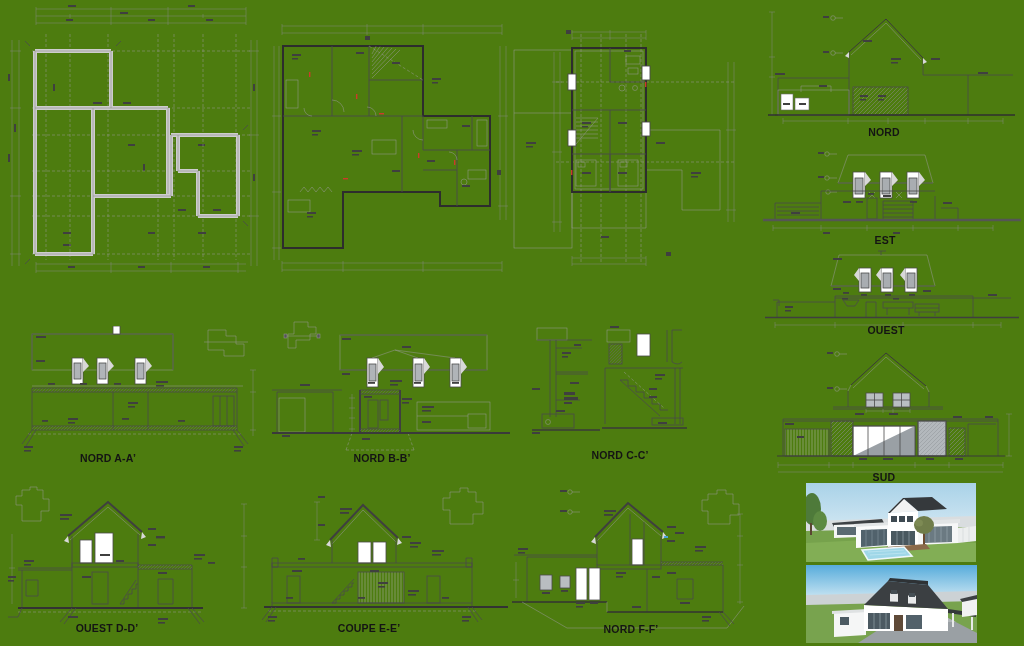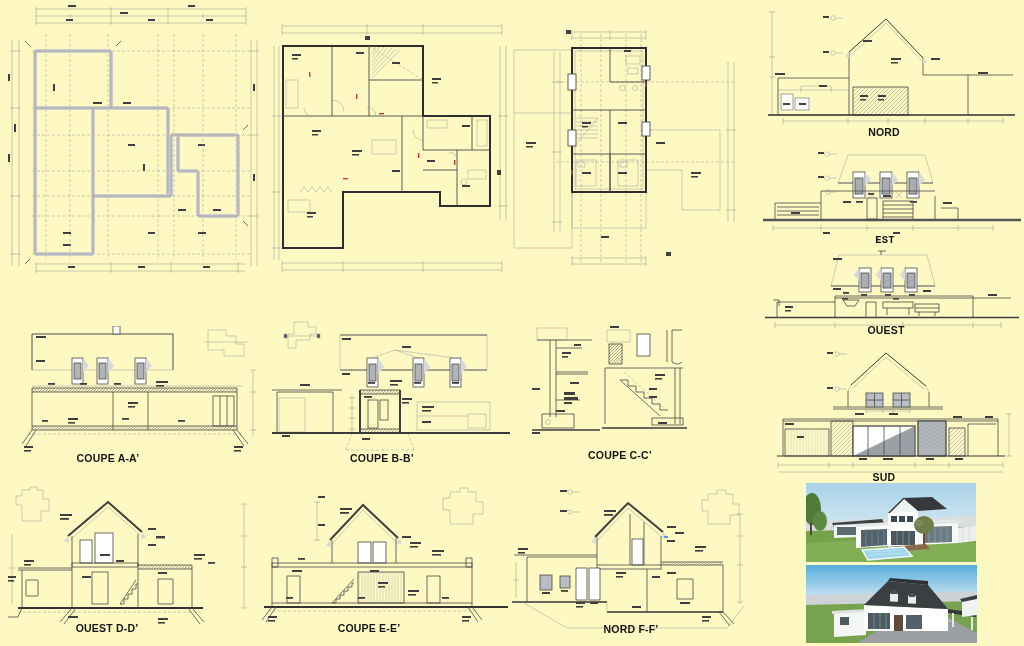"NORD" .sheet { background: #fef9c3 -> #4d7c0f }
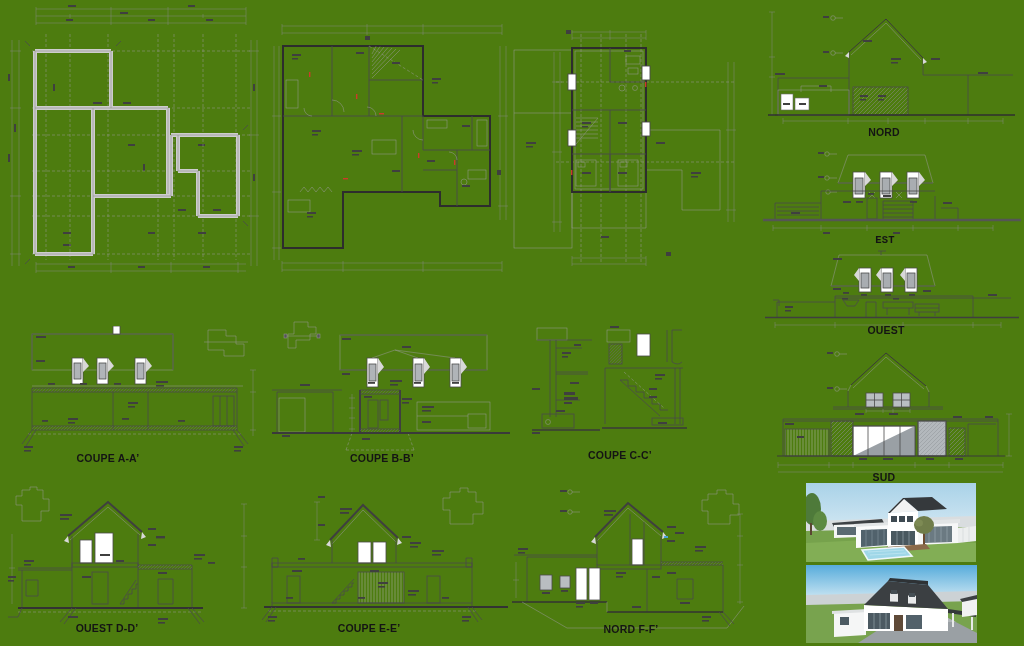"EST" figure.panel { font-family: Liberation Mono, monospace -> none }
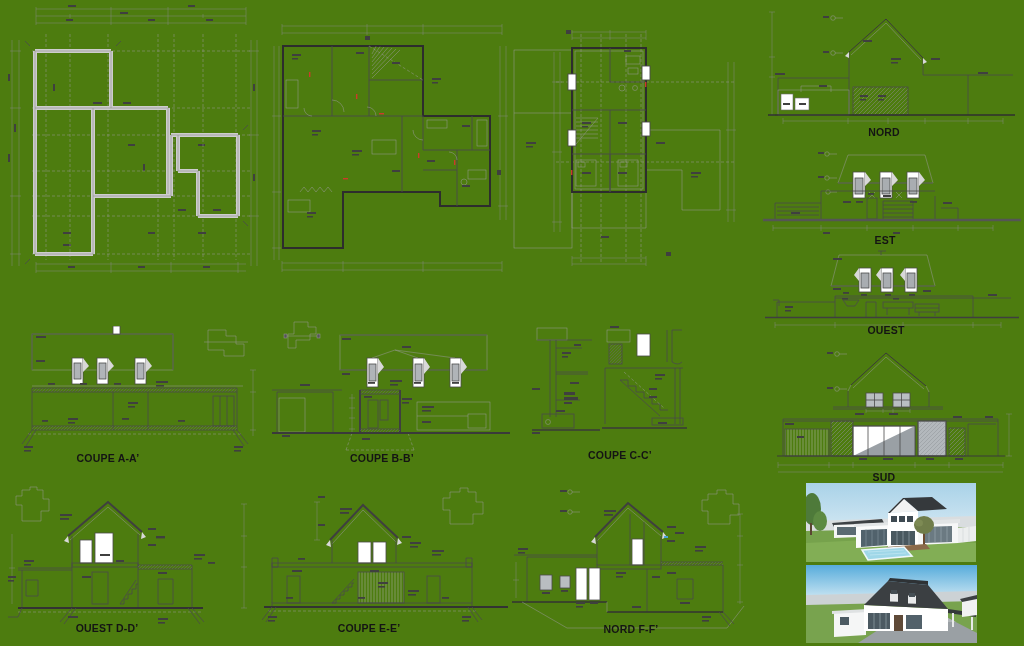"COUPE A-A’" figcaption.lbl { text: COUPE -> NORD }
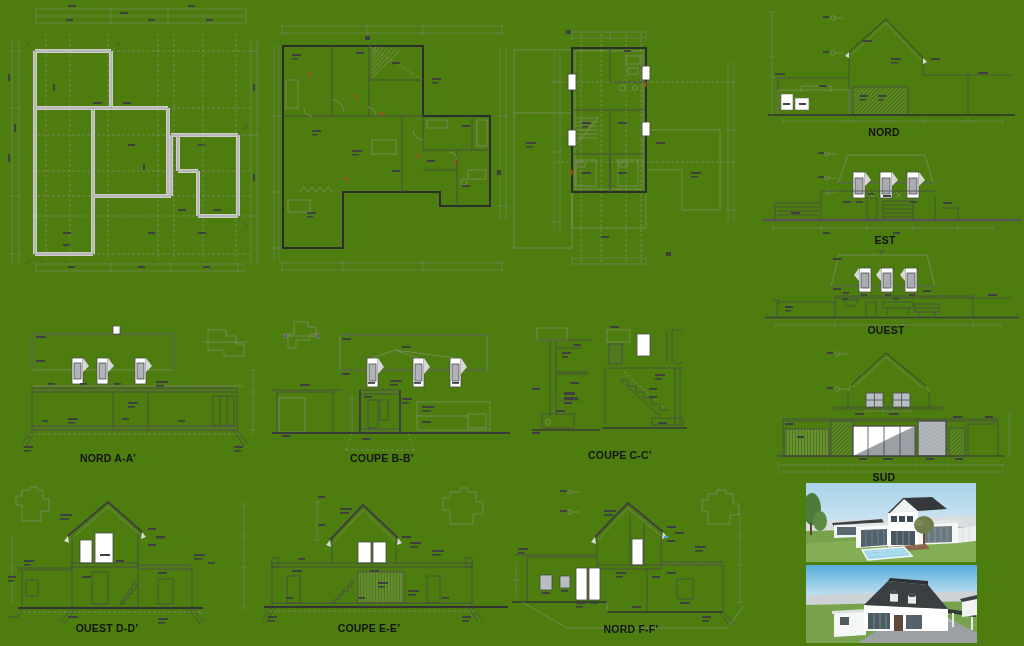"COUPE B-B’" figcaption.lbl { text: COUPE -> NORD }
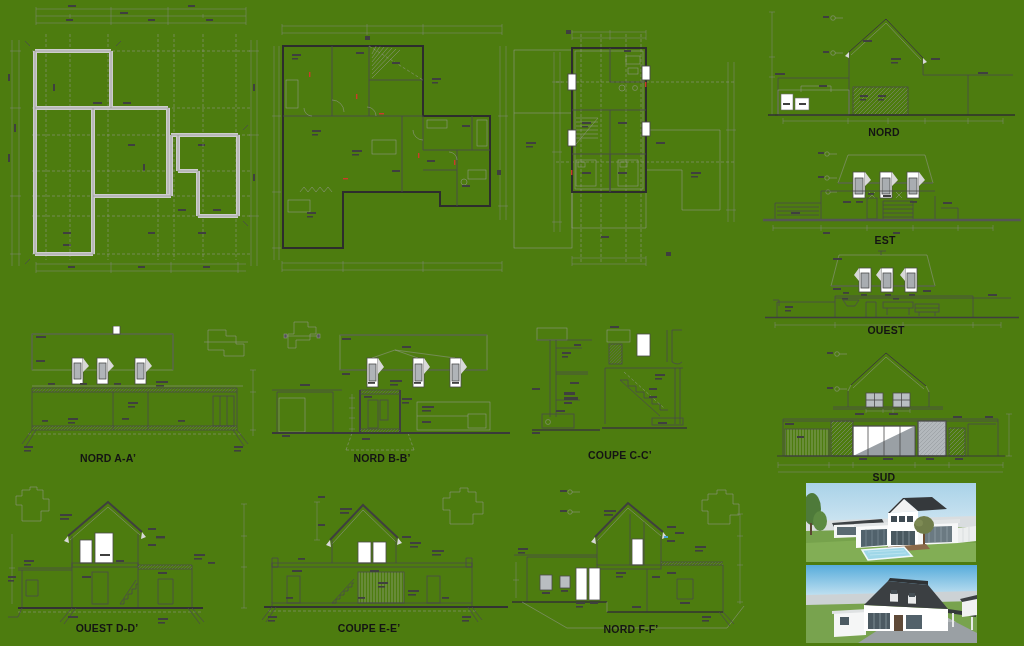"COUPE C-C’" figcaption.lbl { text: COUPE -> NORD }
